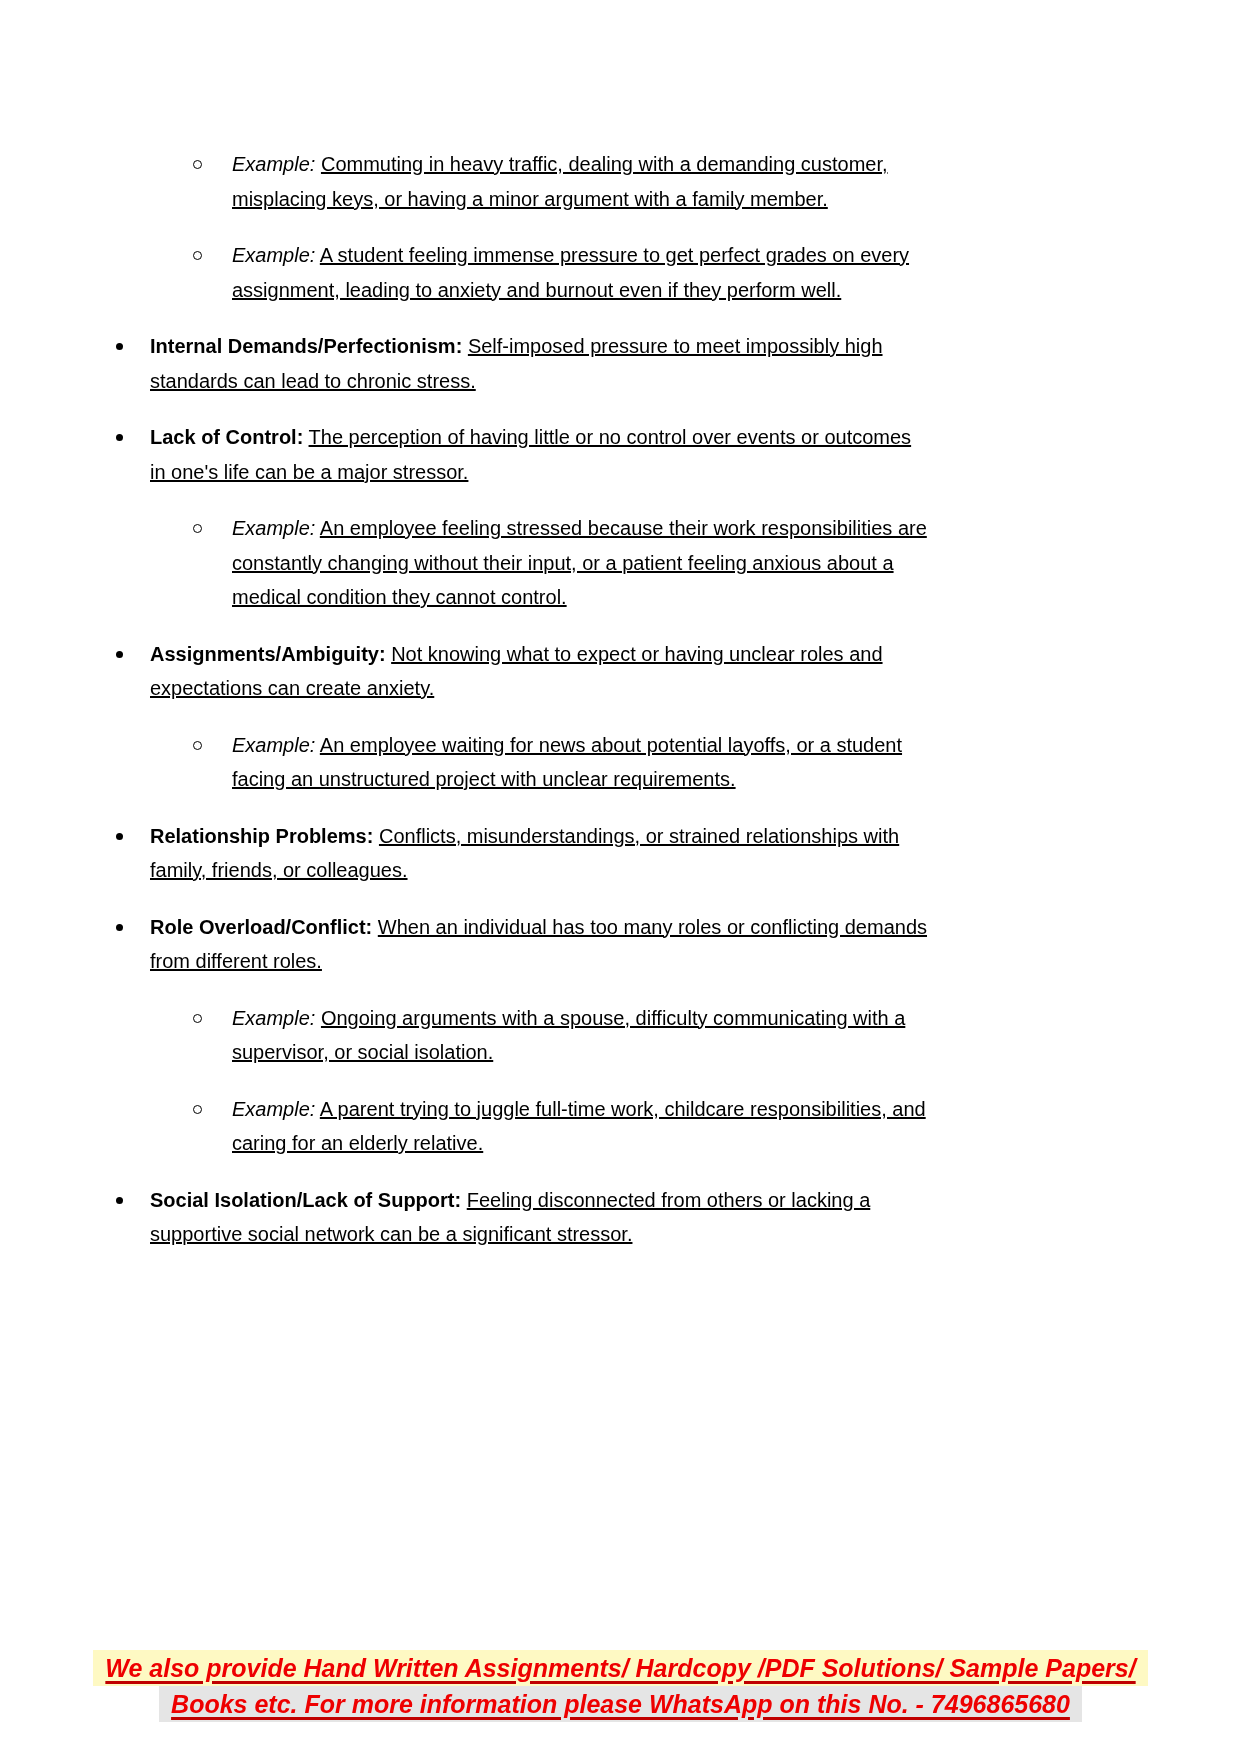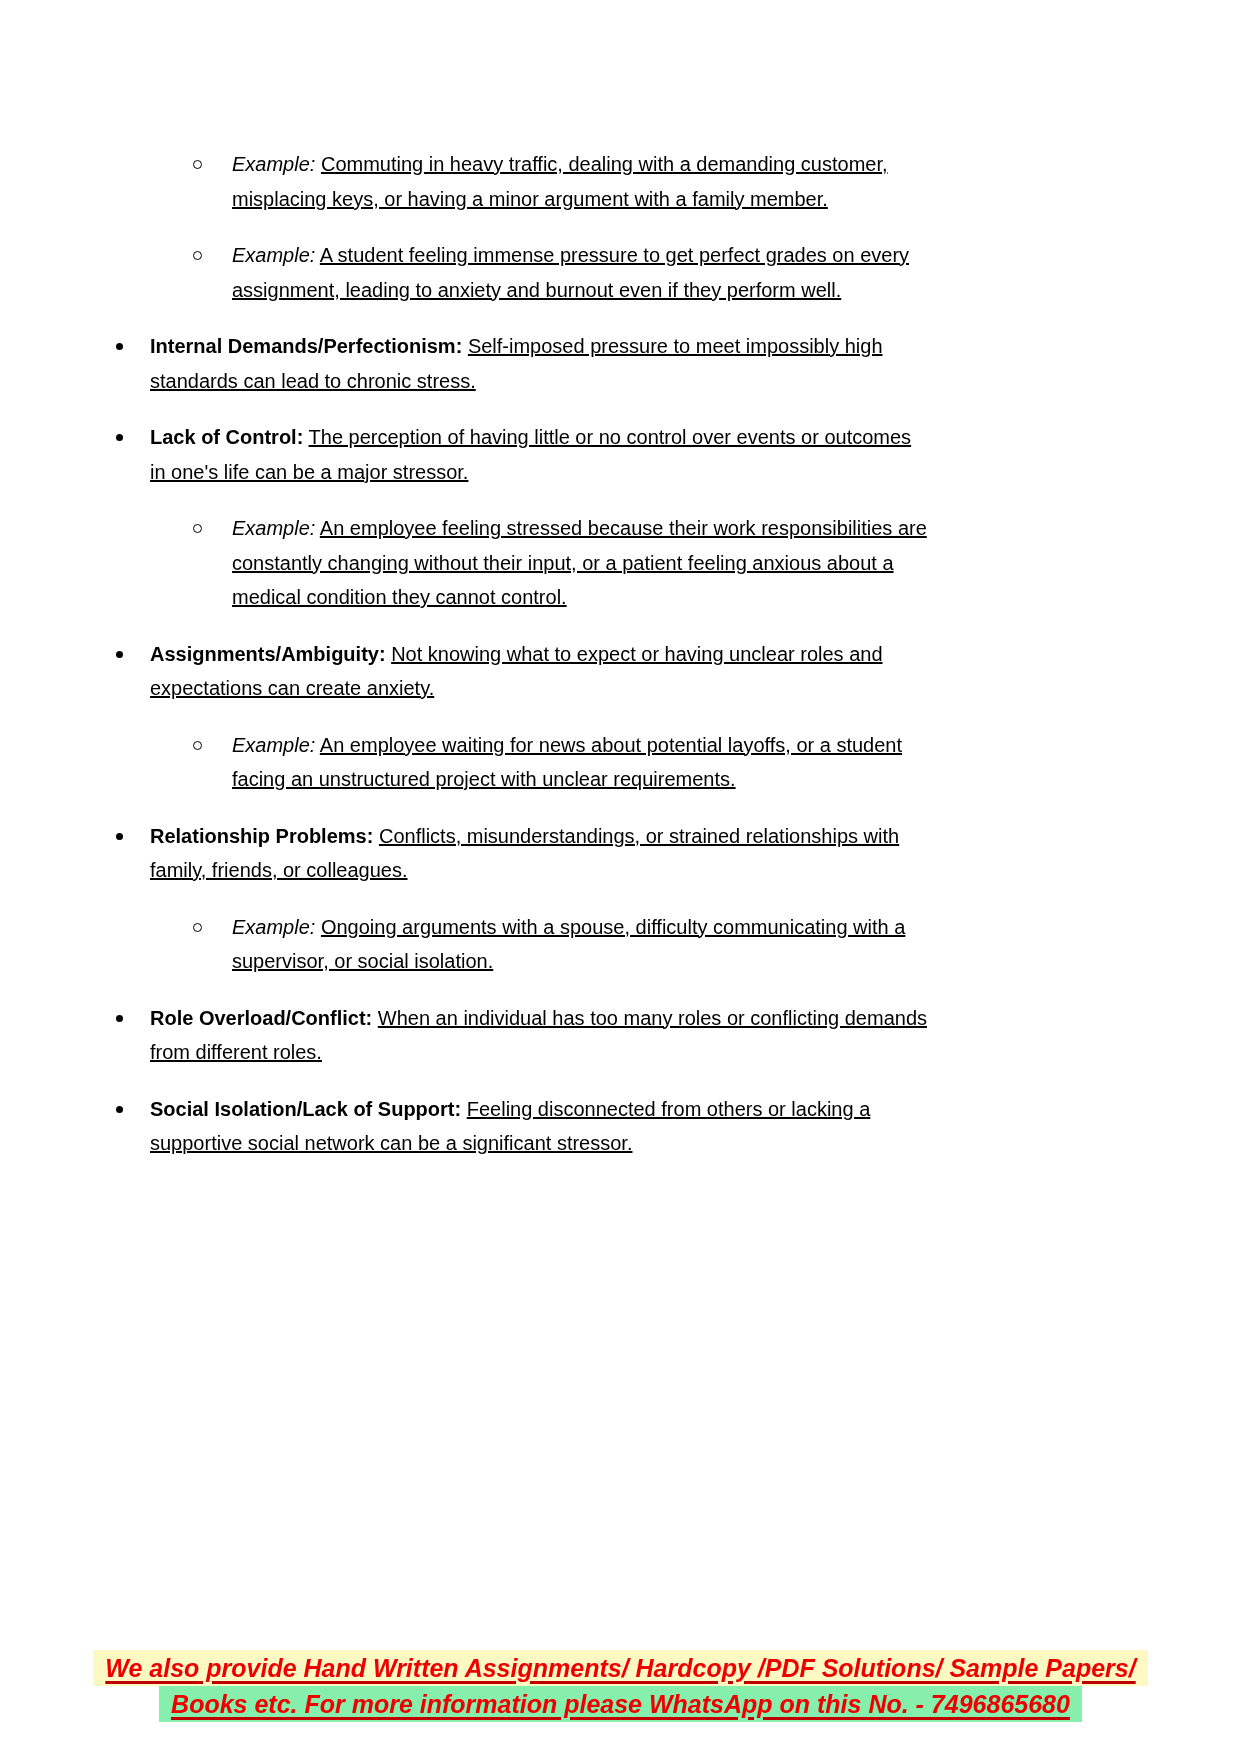"Example: Ongoing arguments with a" div.block { order: before "Role Overload/Conflict: When an" -> after "Role Overload/Conflict: When an" }
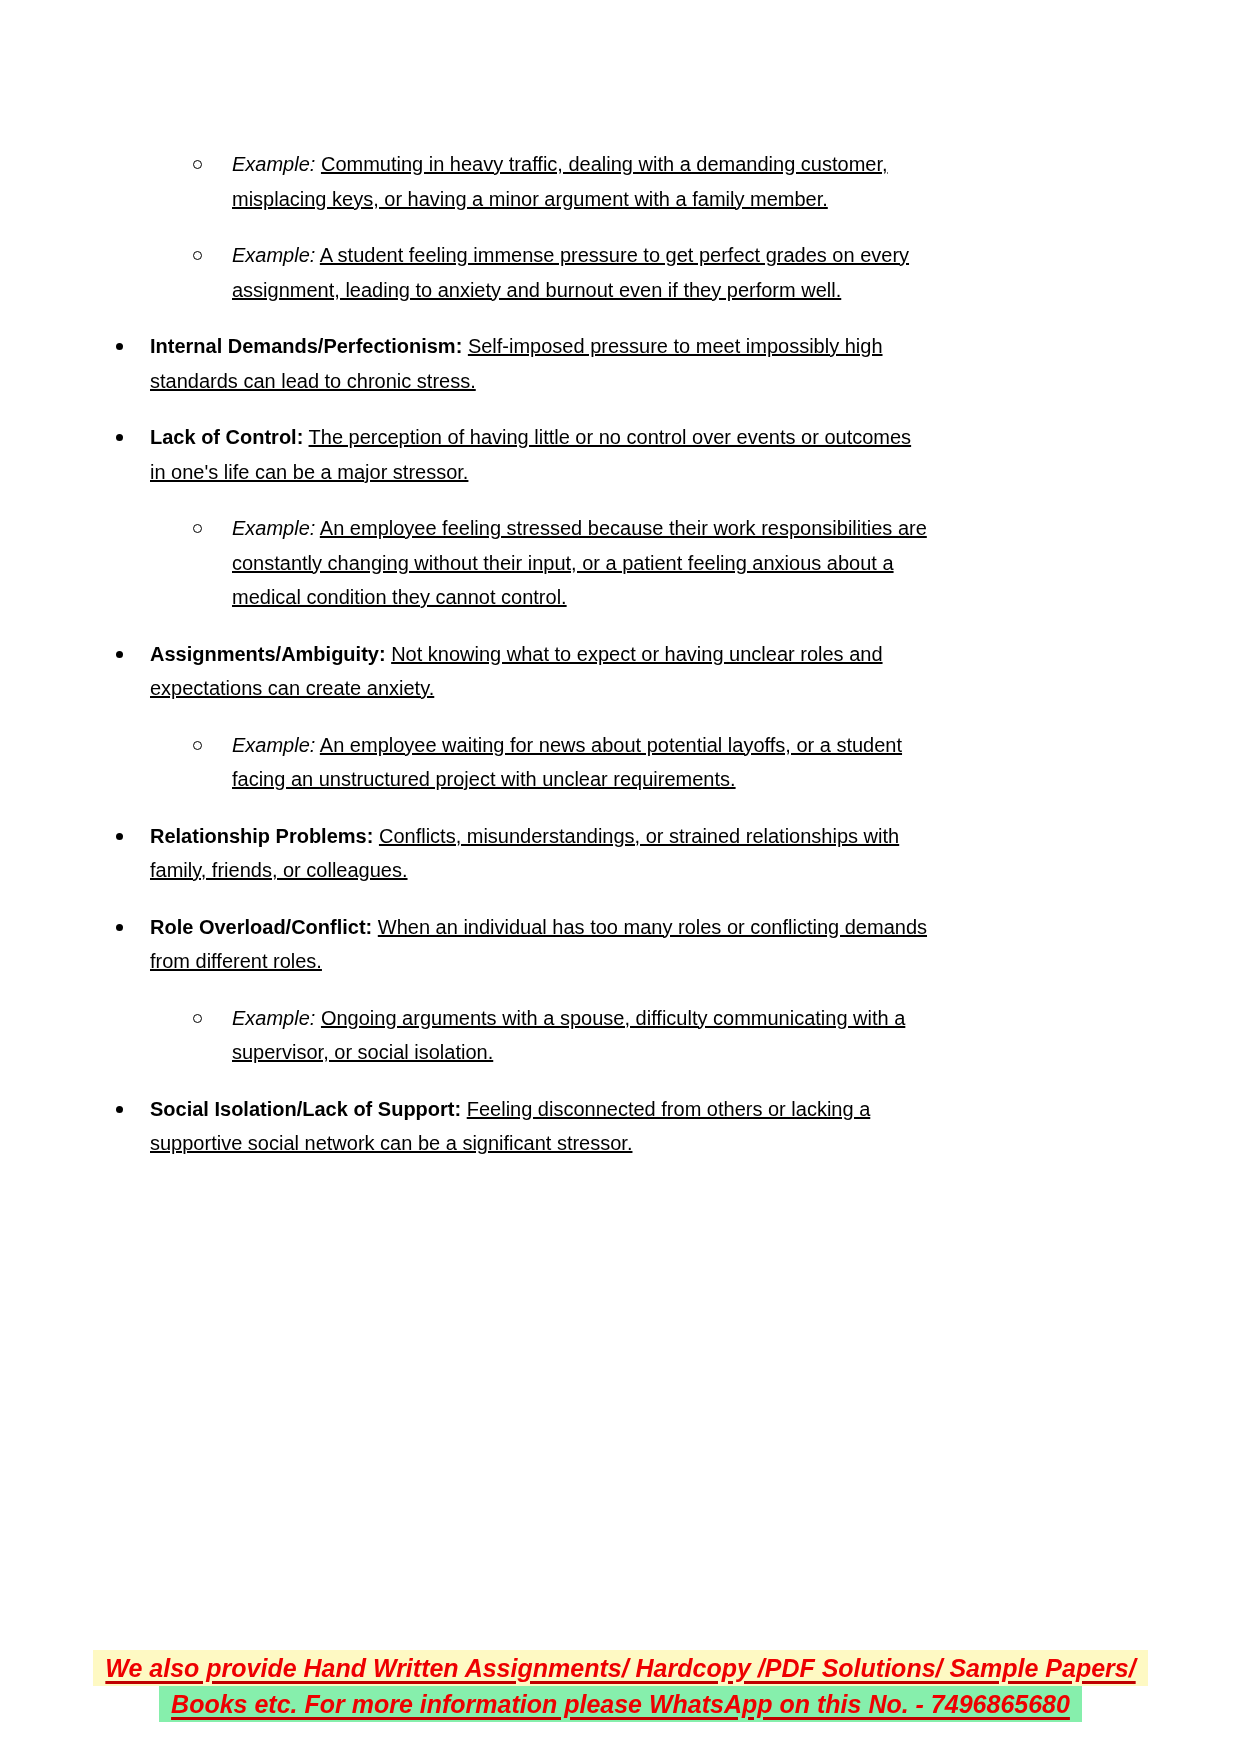"Example: A parent trying to" div.block { html: none -> <div> <span></span> <span>Example:</span> <span>A parent trying to juggle full-time work, childcare responsibilities, and caring for an elderly relative.</span> </div> }
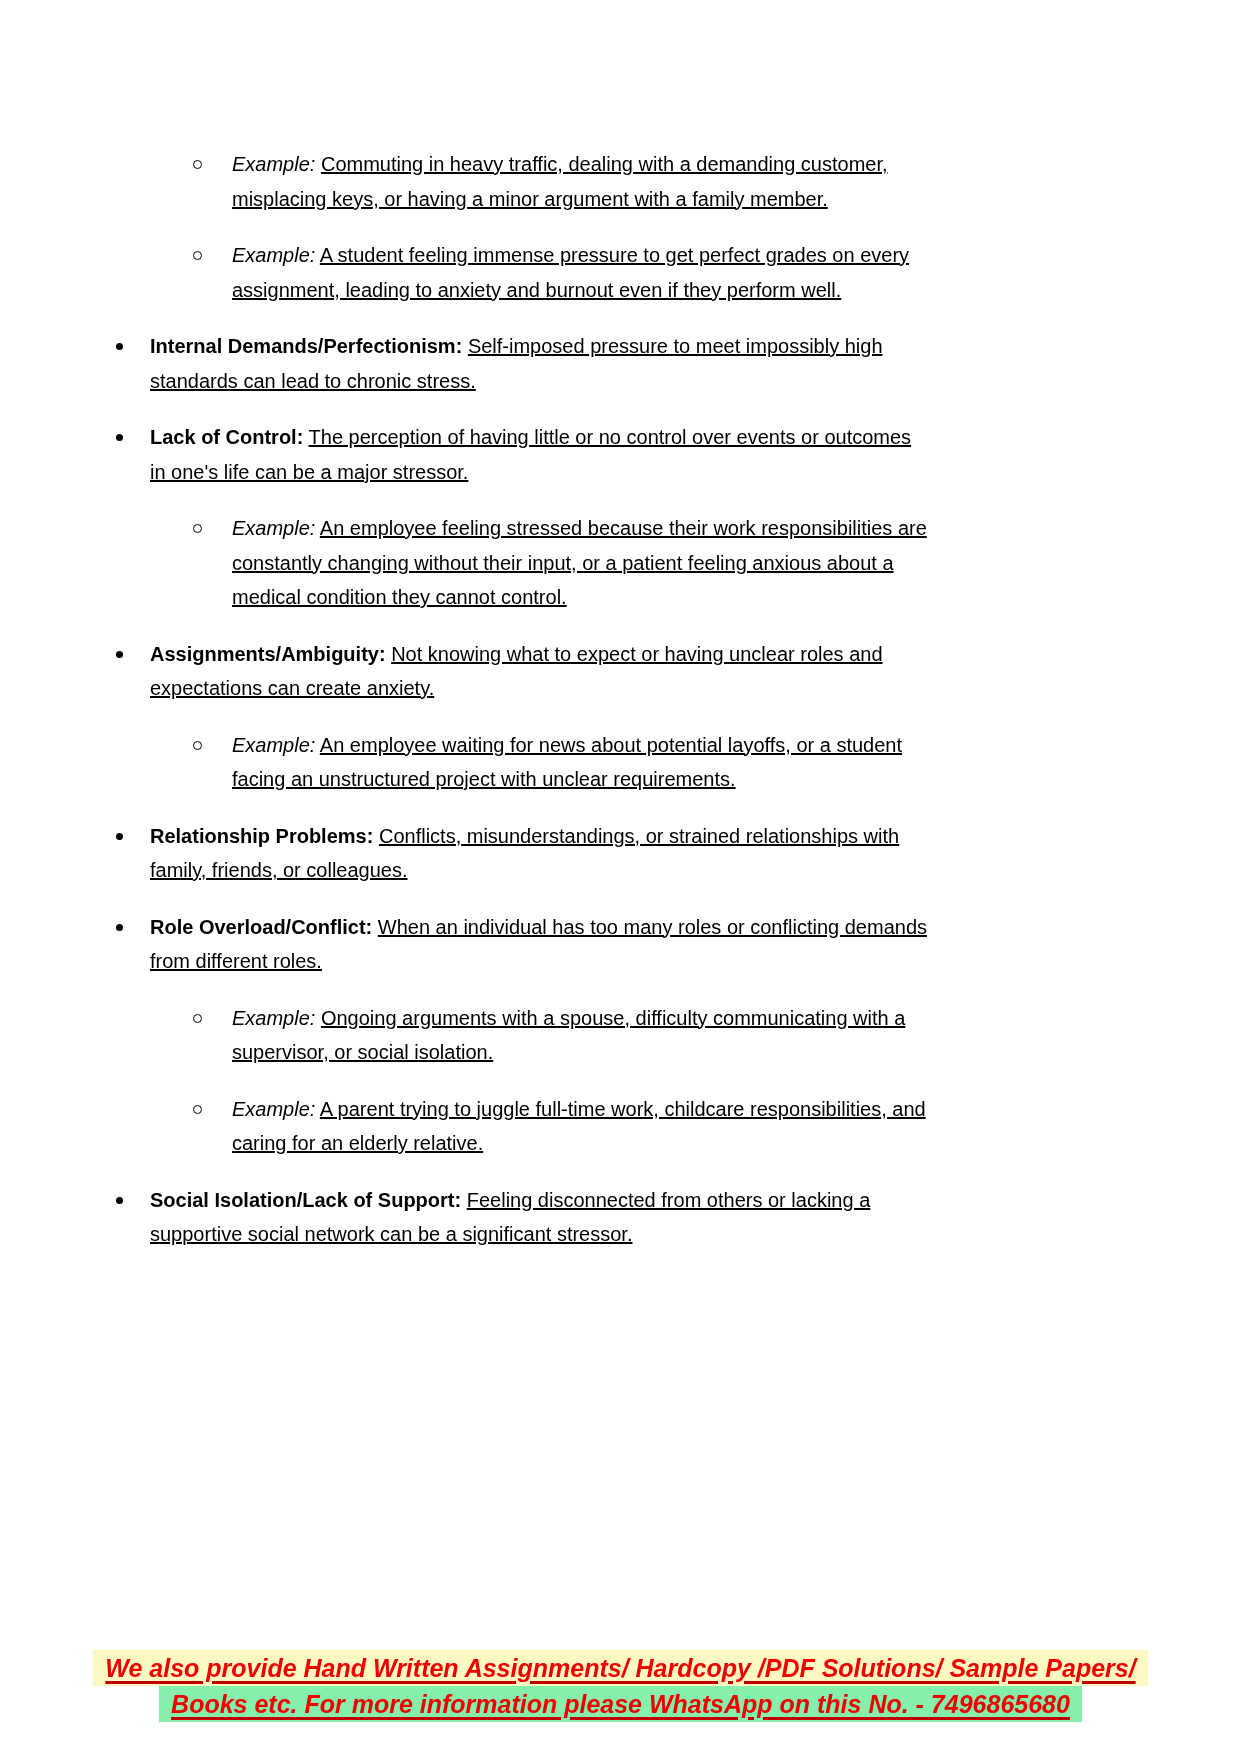"Books etc. For more information" span.hl { background: #86efac -> #e5e5e5 }
